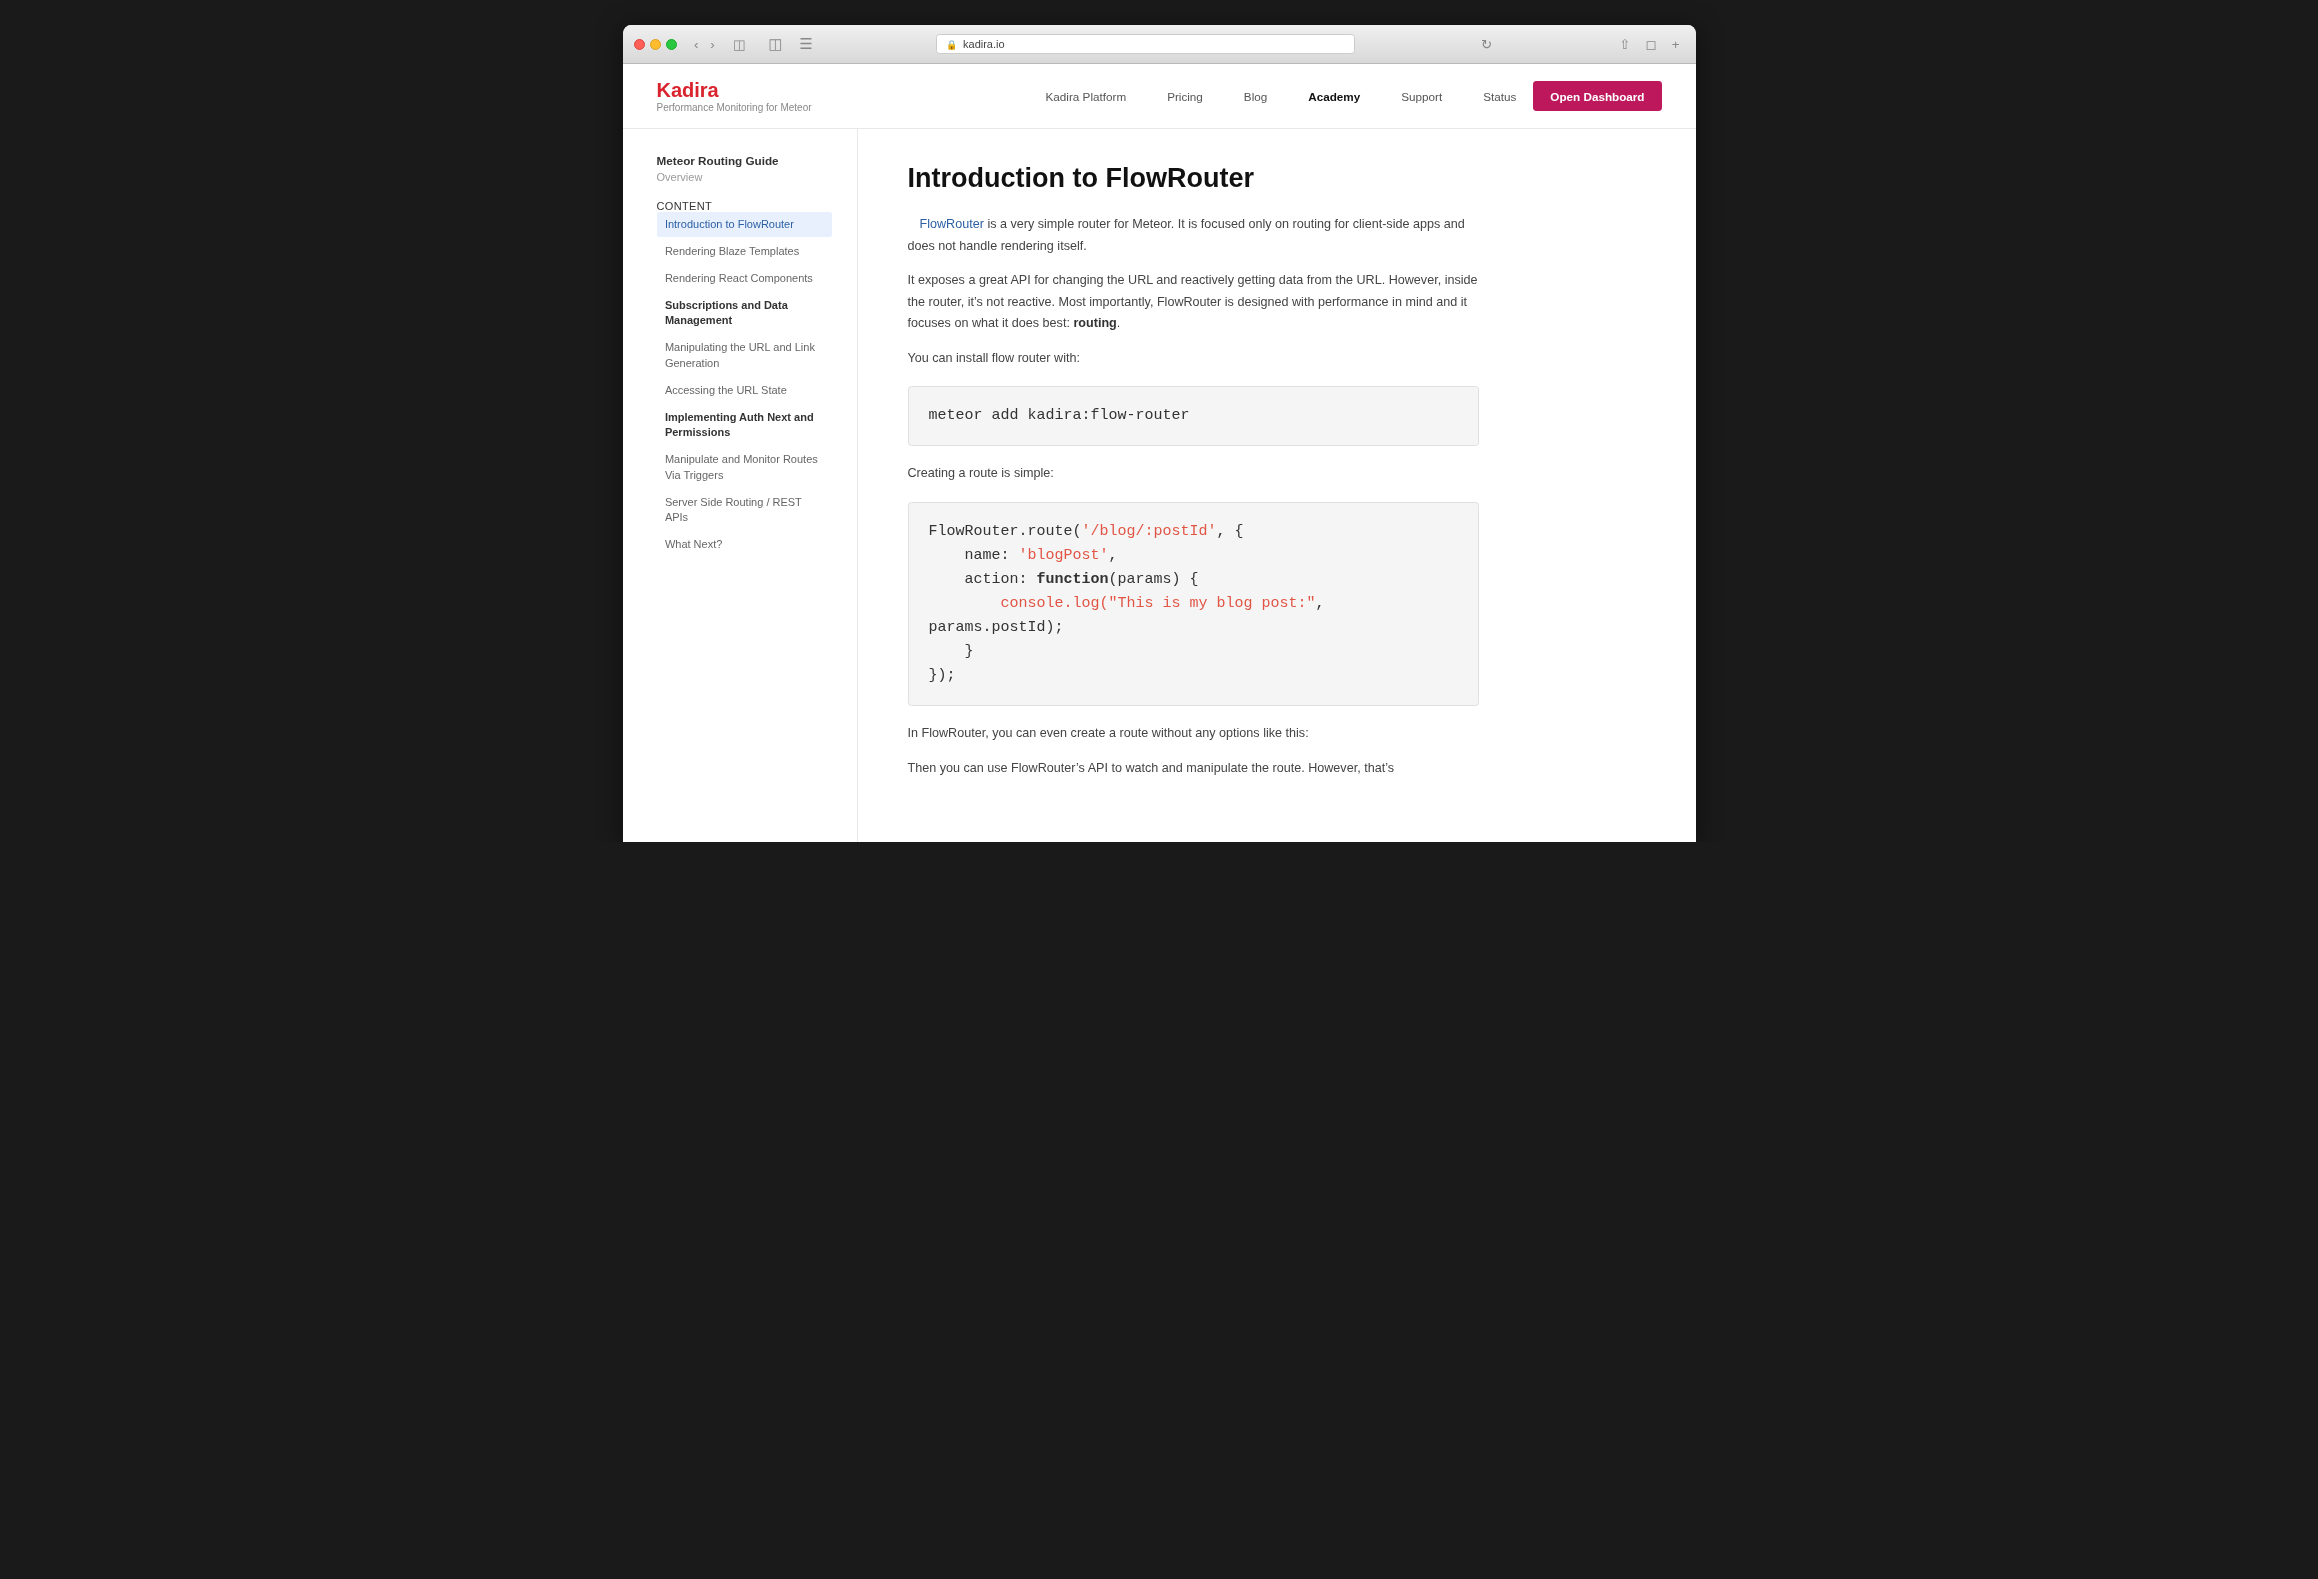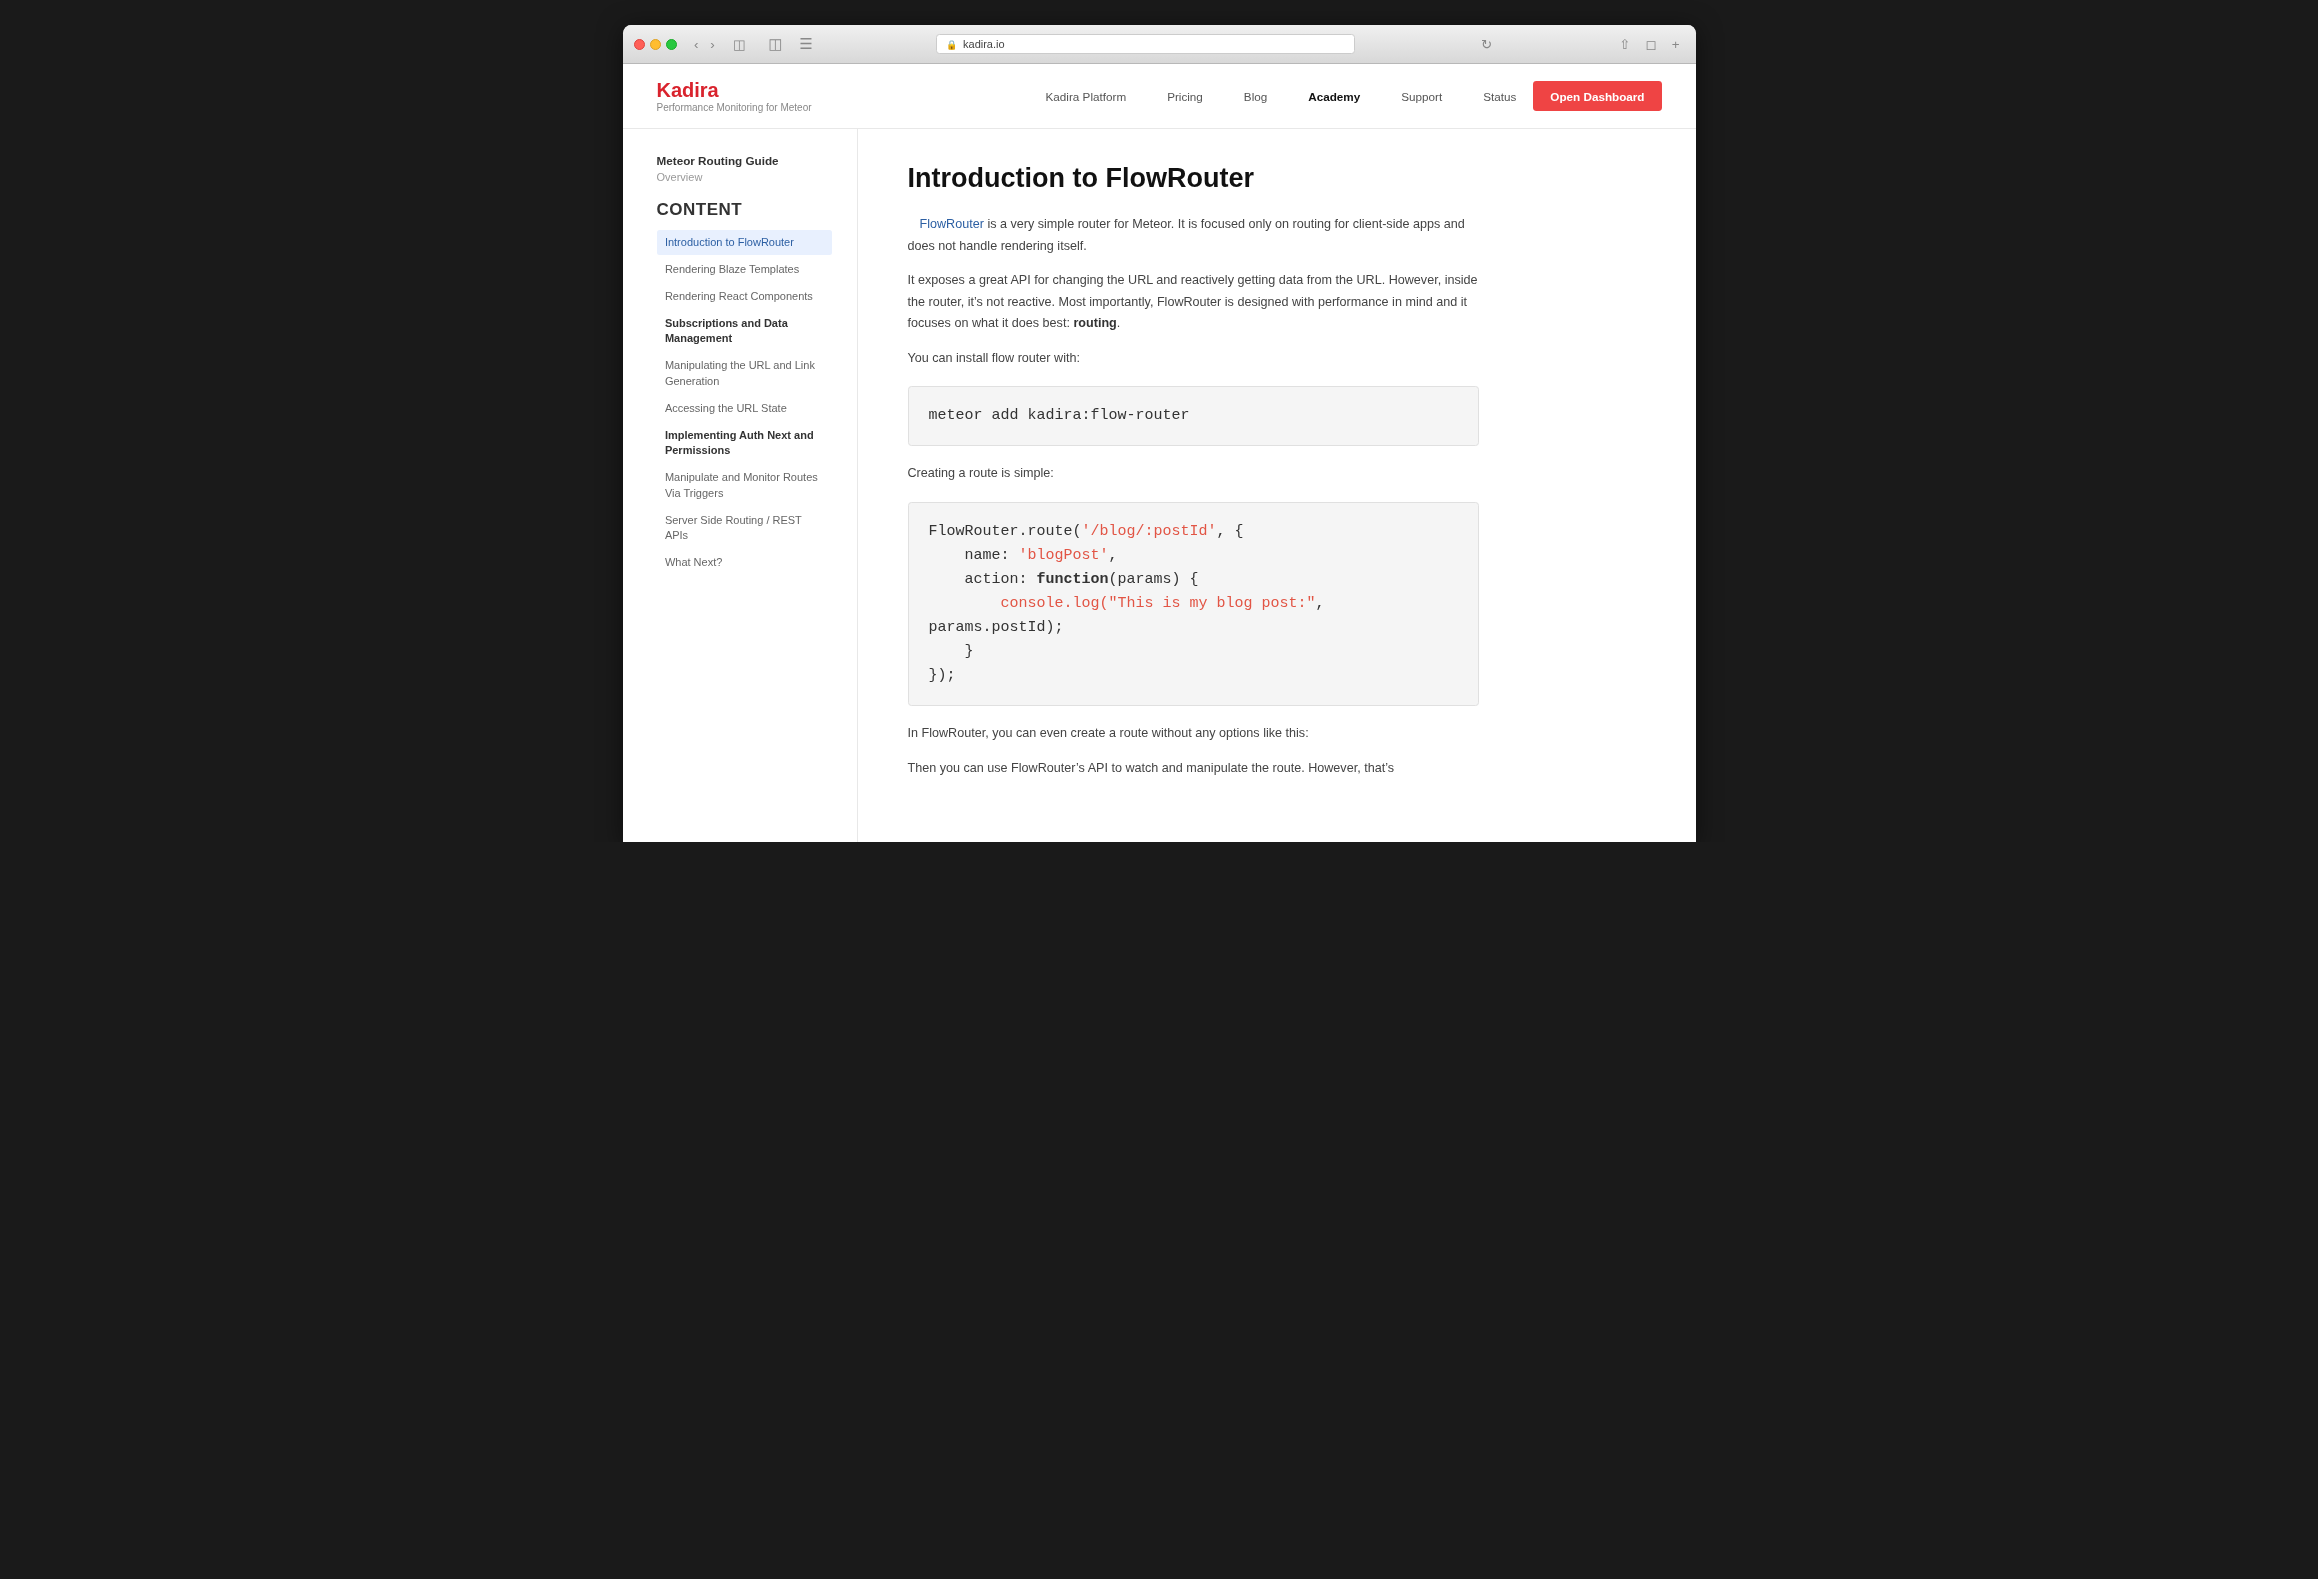"Open Dashboard" .open-dashboard-btn { background: #ef4444 -> #be185d }
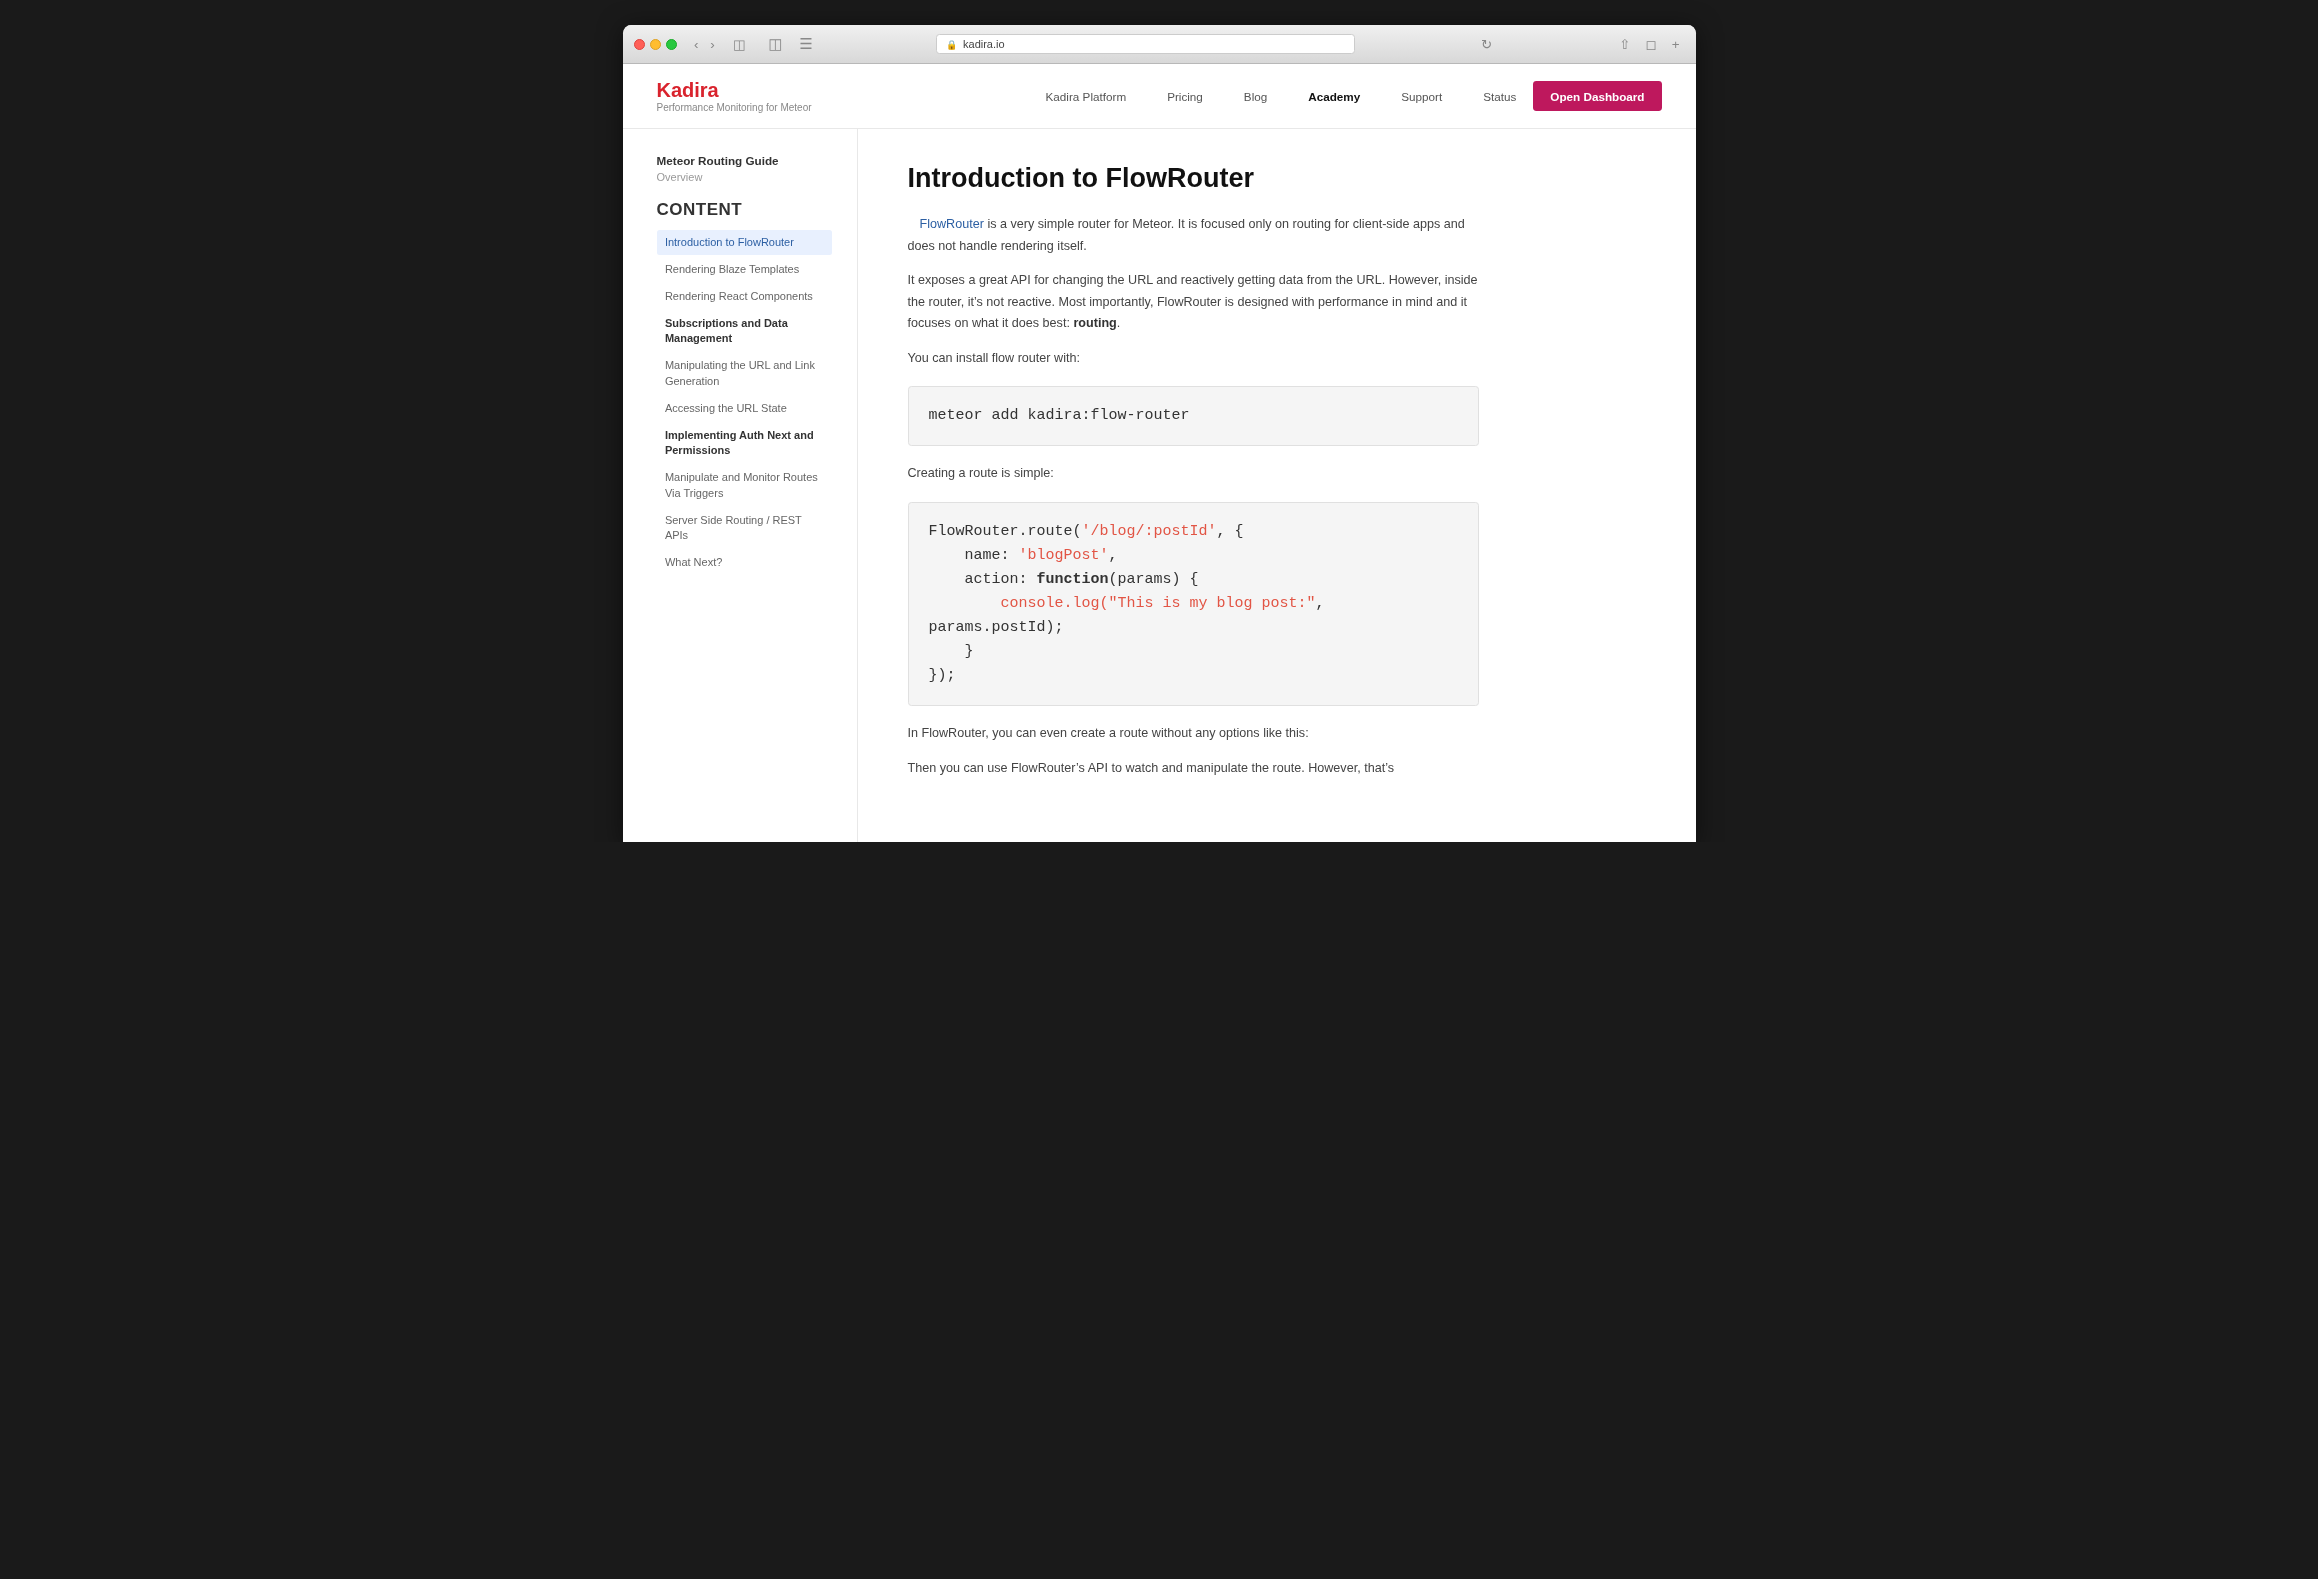"CONTENT" .sidebar-section-label { font-size: 17px -> 11px; font-weight: bold -> normal; margin-bottom: 10px -> 0 }
